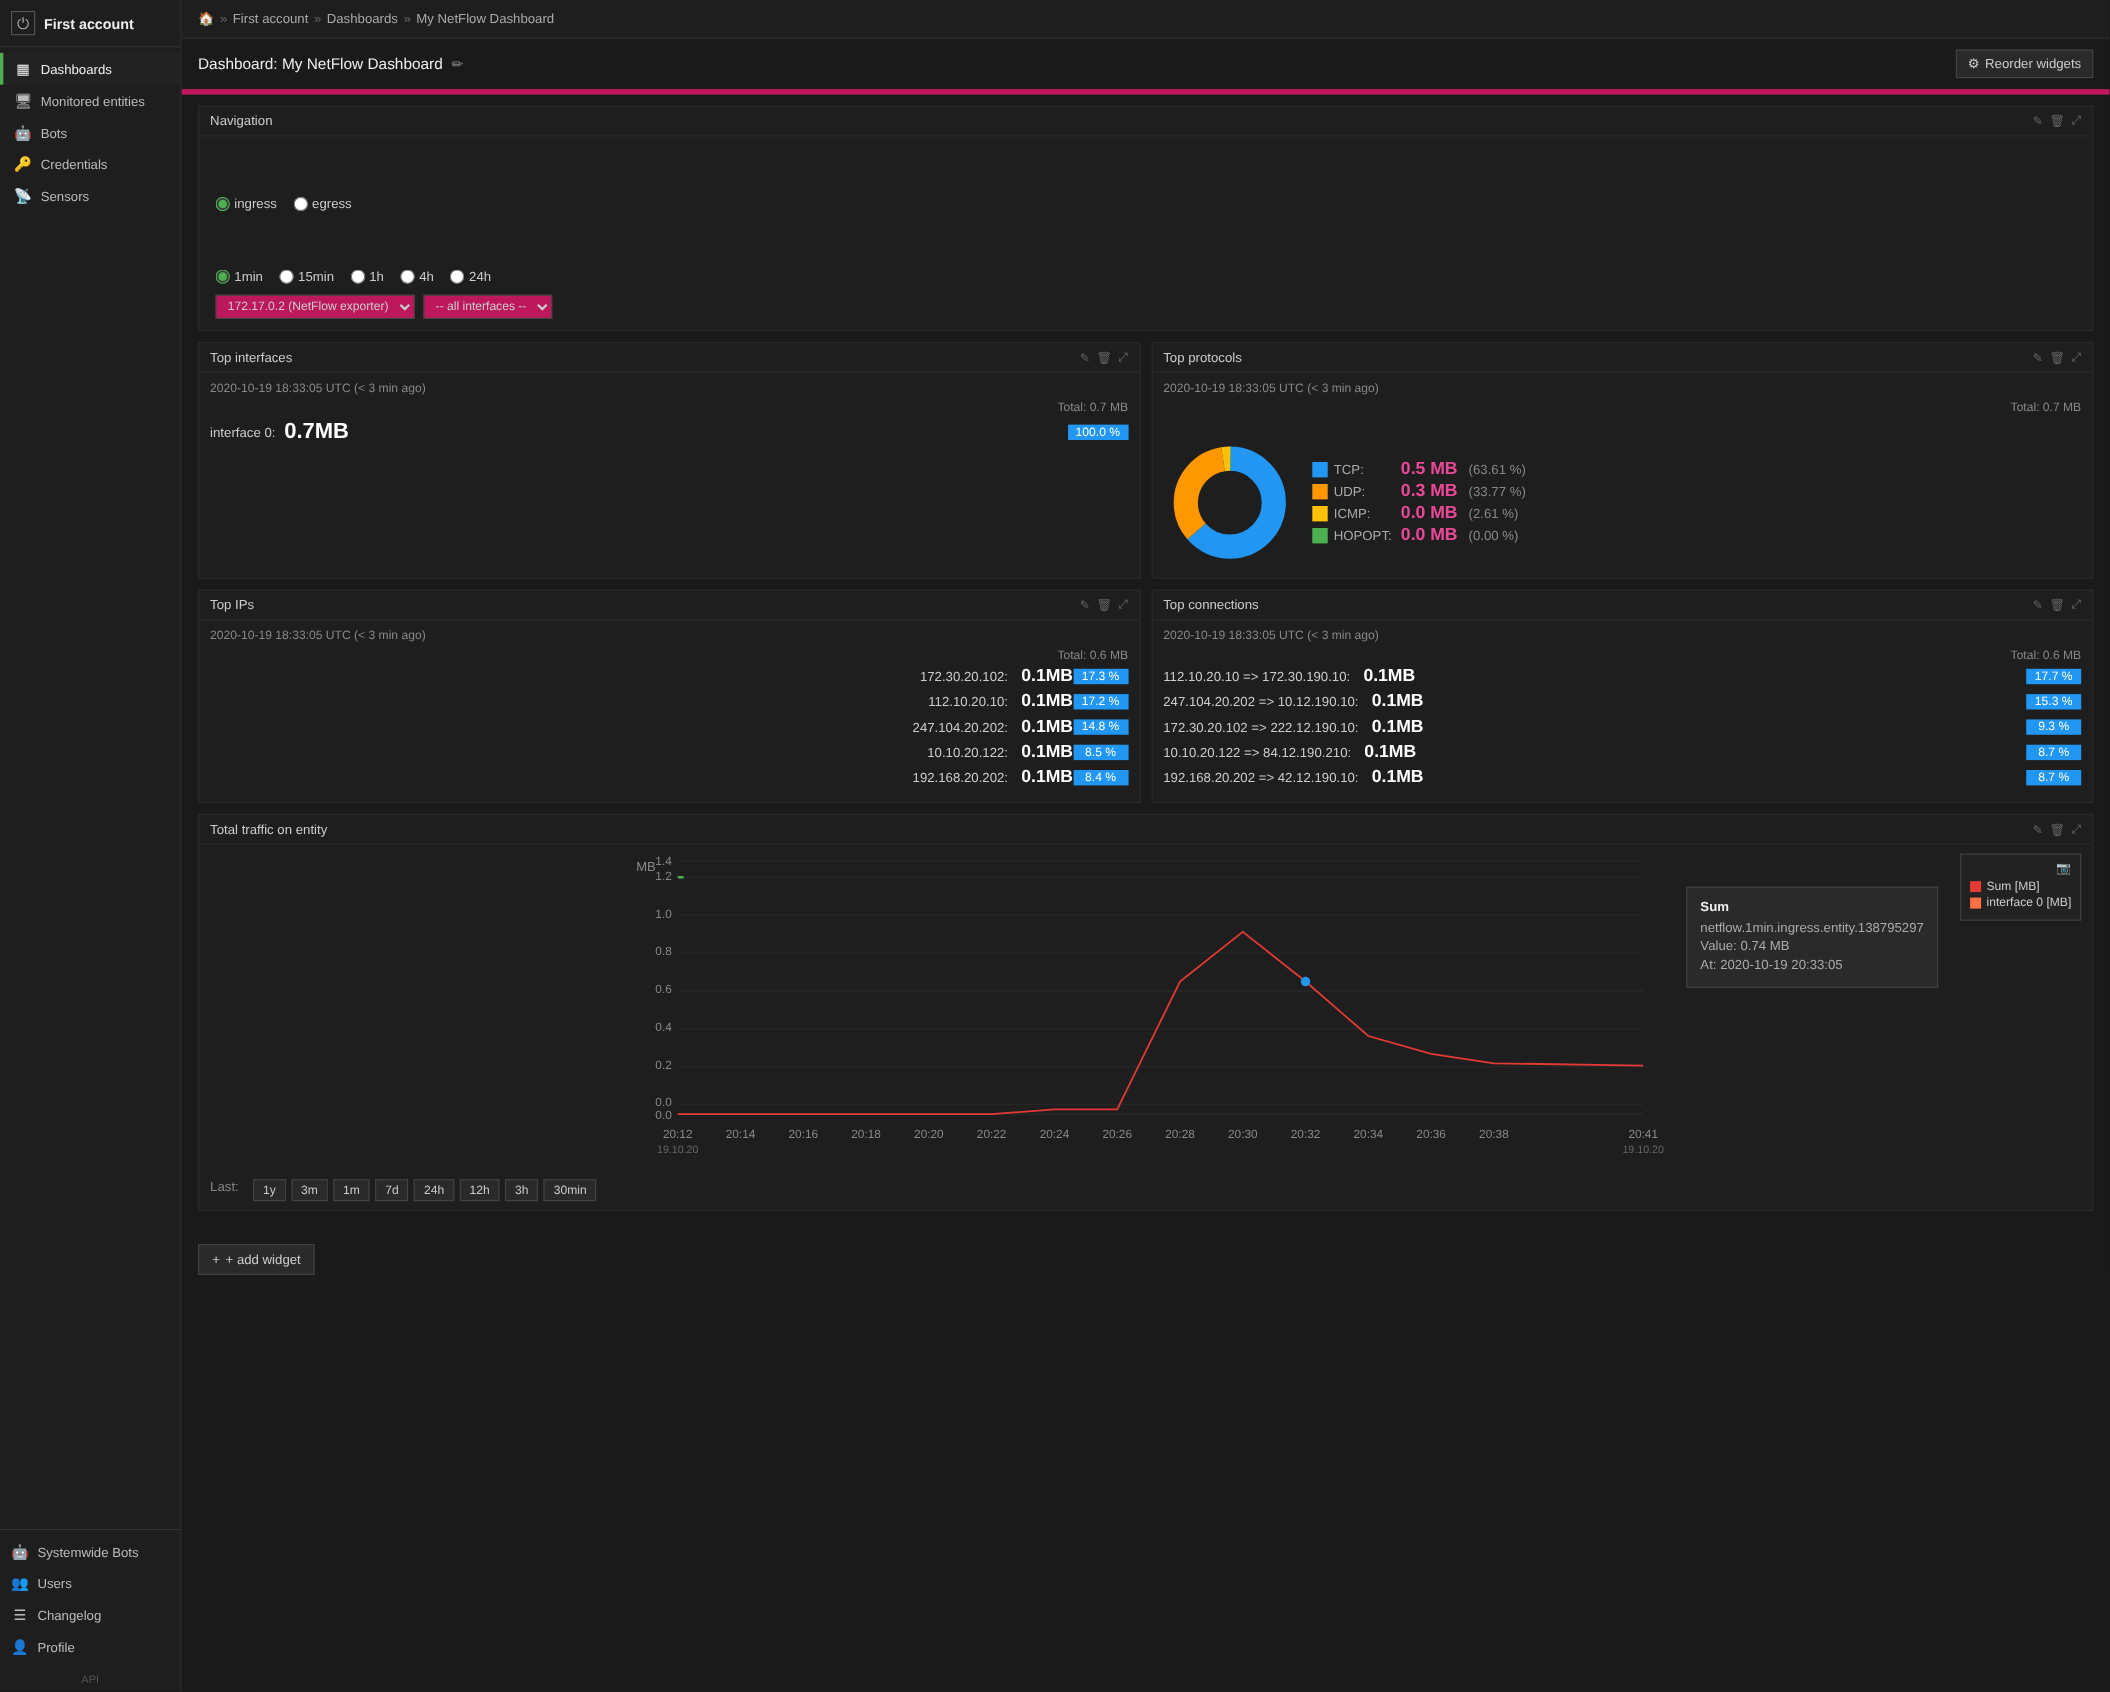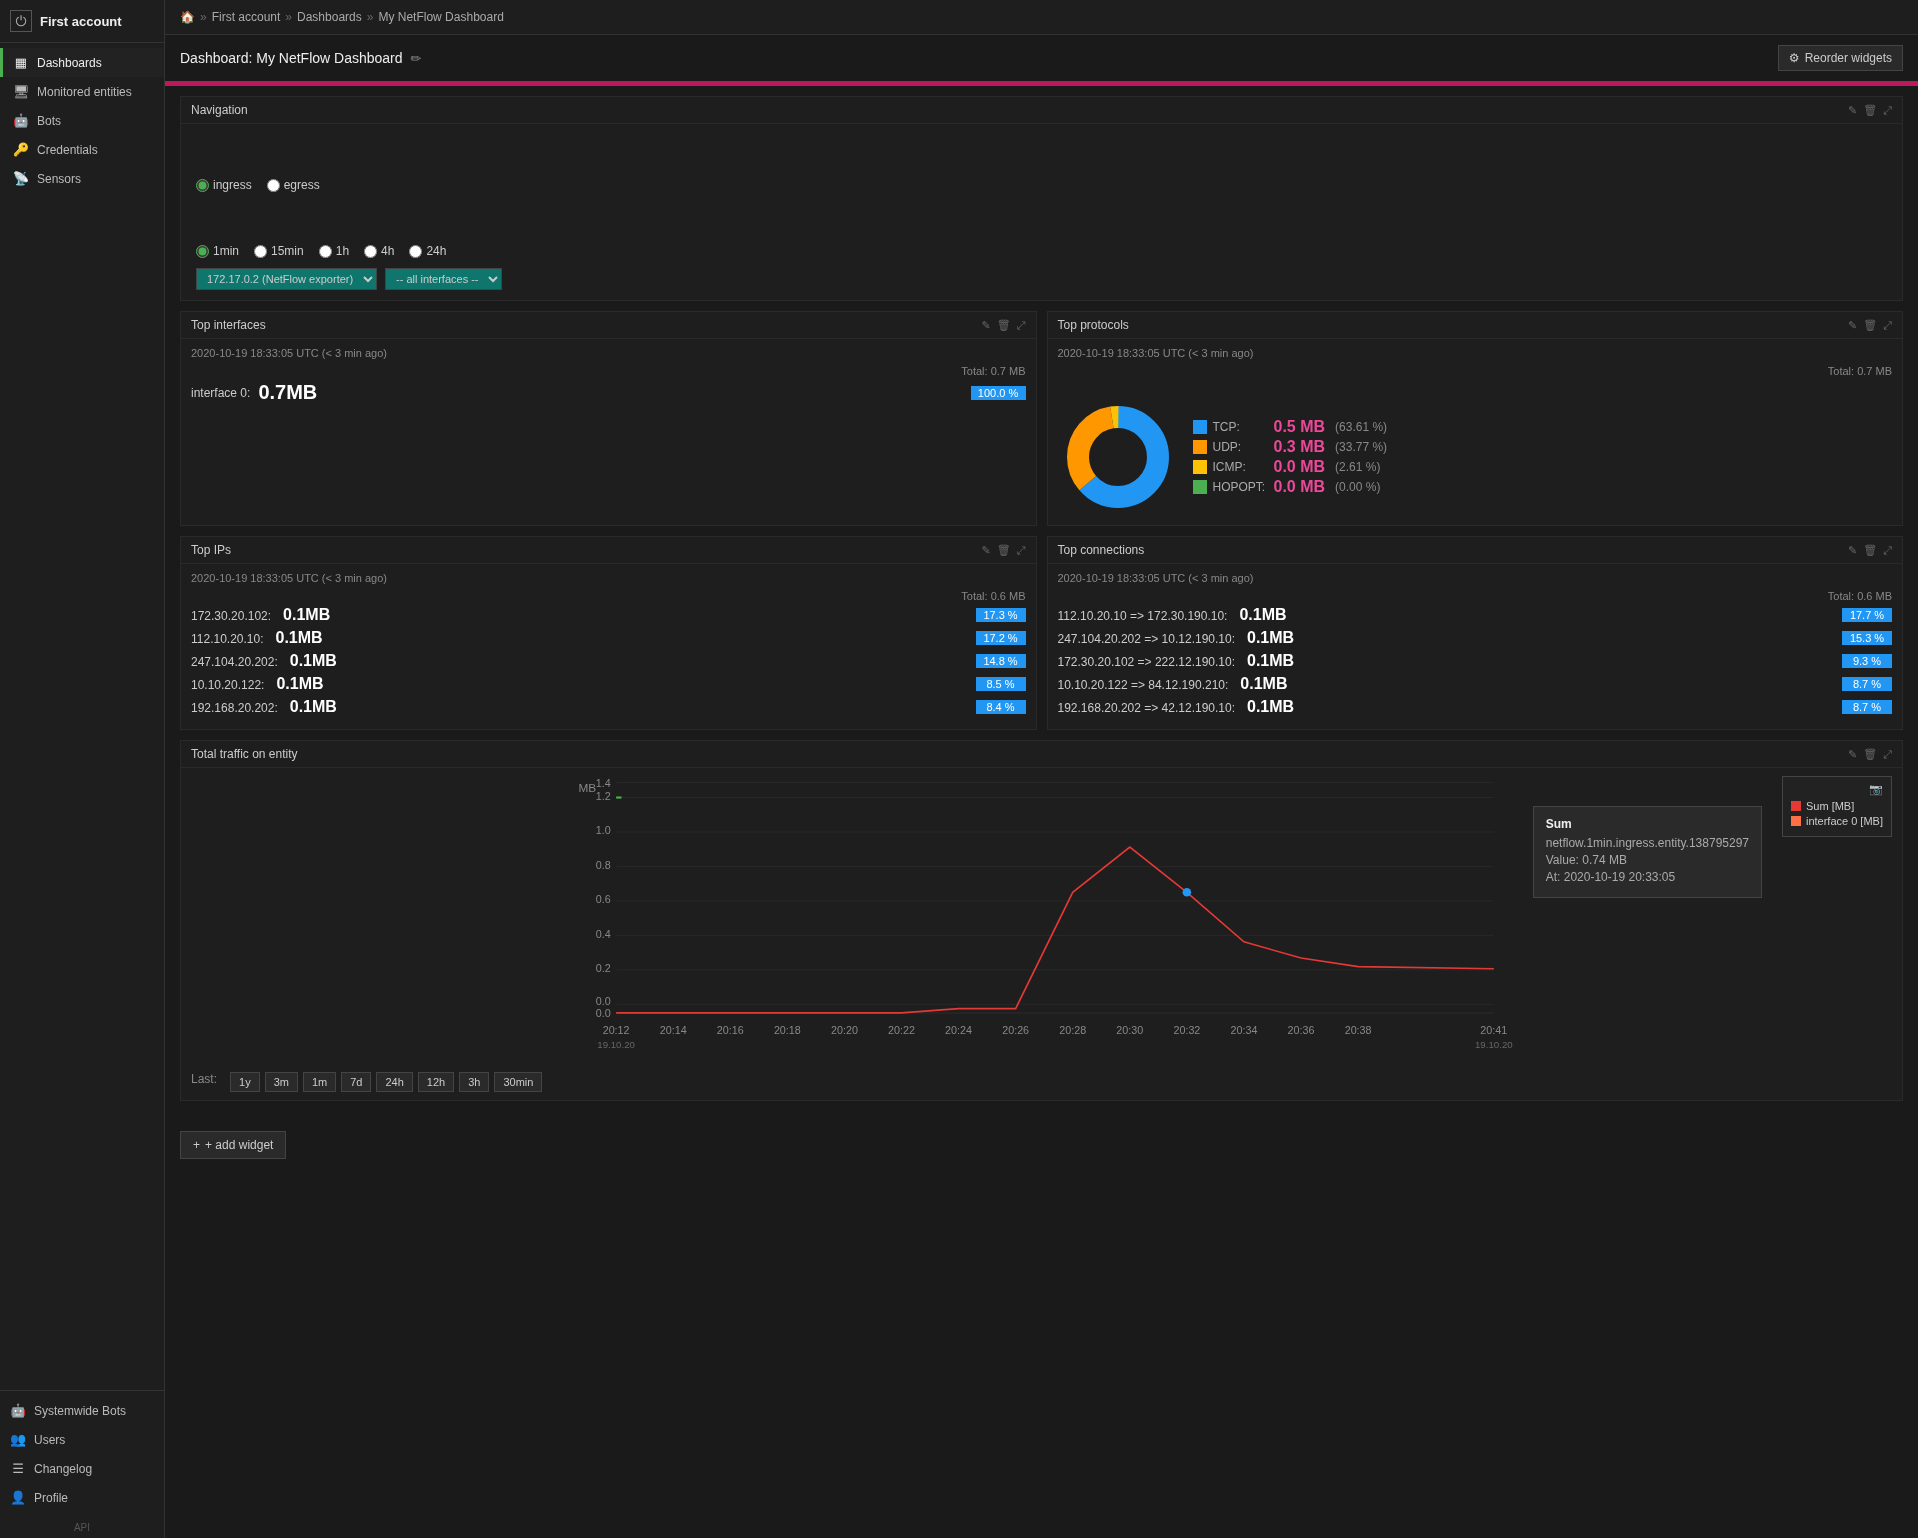"172.17.0.2 (NetFlow exporter)" .nav-select { background: #0f766e -> #be185d }
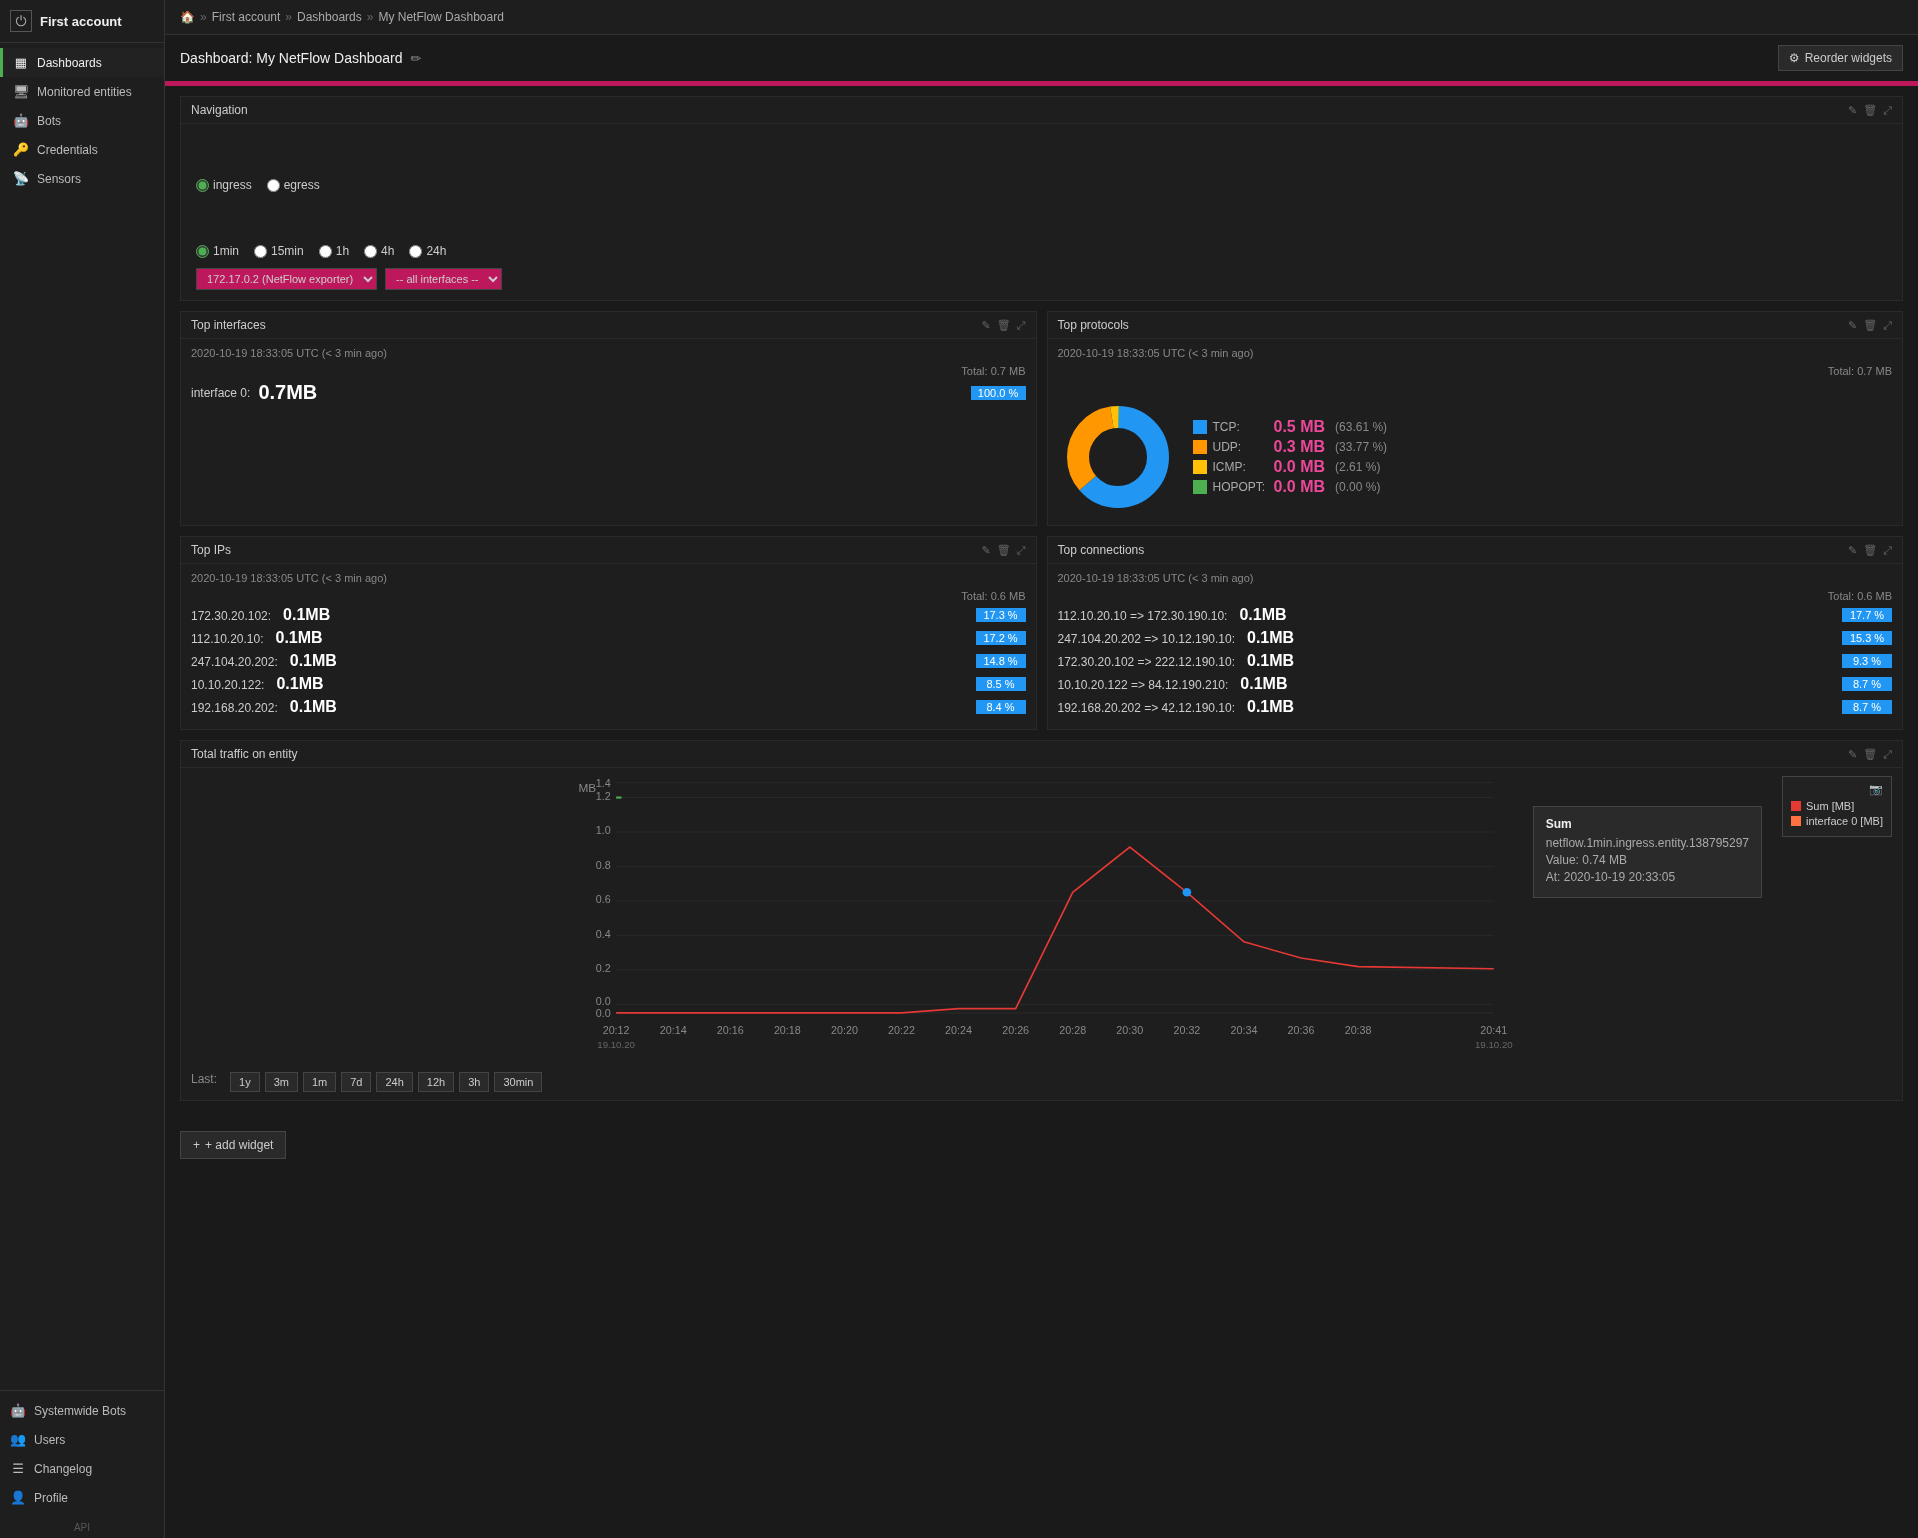"172.30.20.102:" .ip-row { justify-content: space-between -> flex-end }
